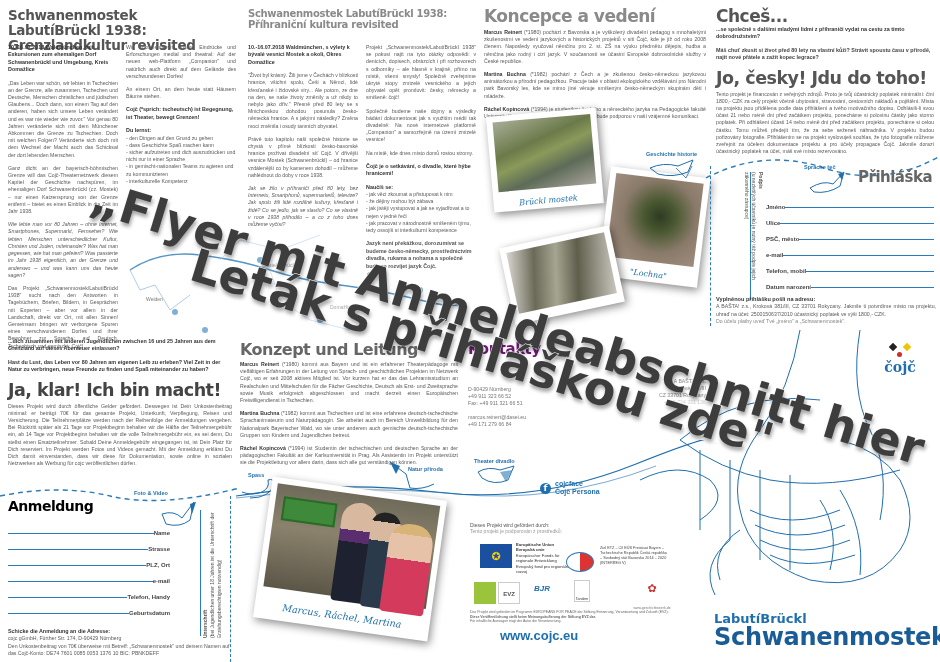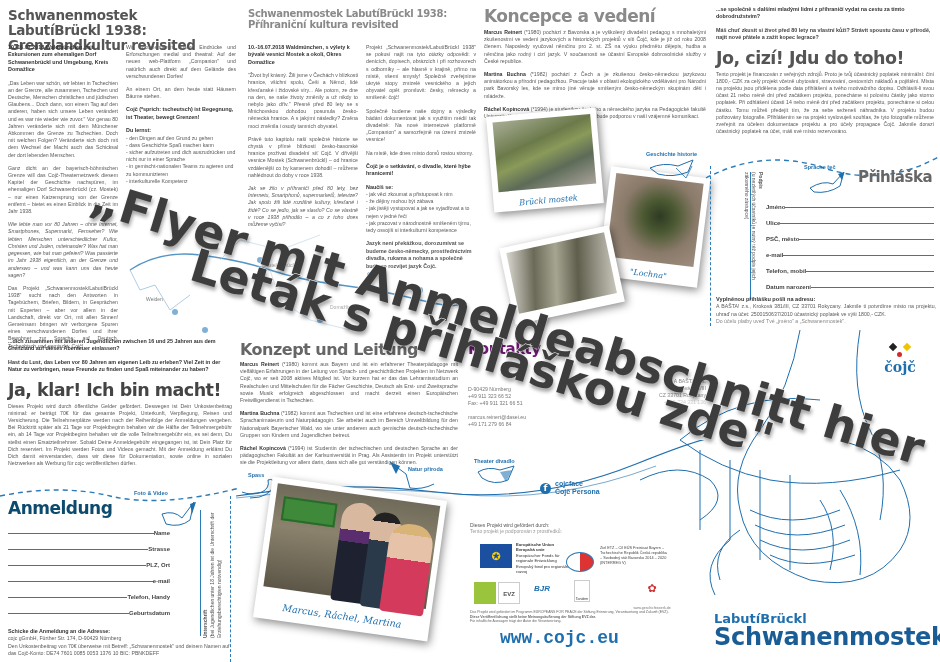"Chceš..." div.h-big { html: none -> <div>Chceš...</div> }
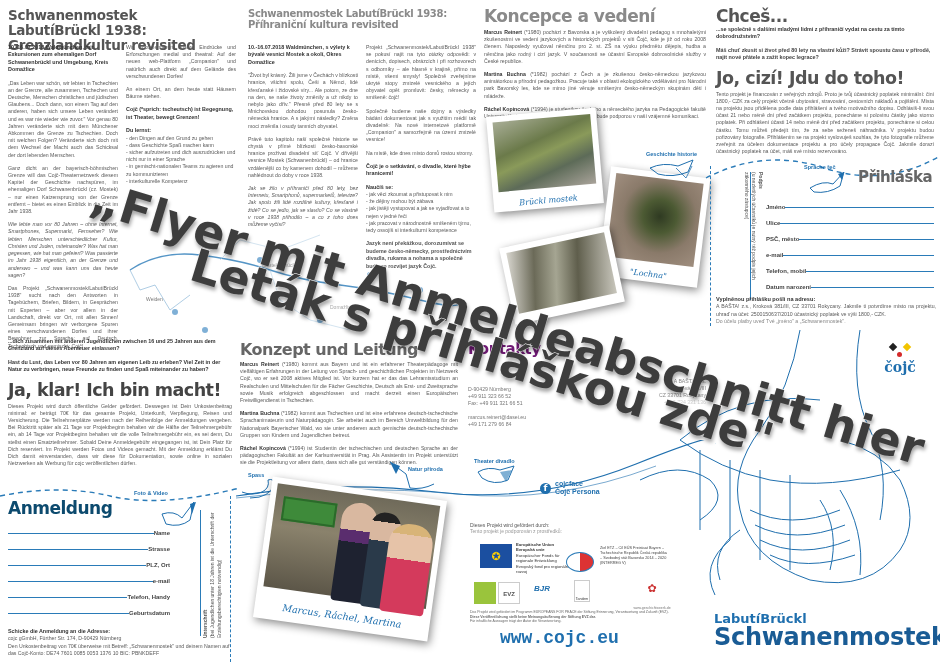"Jo, cizí! Jdu do toho!" div.h-big { text: cizí -> česky }
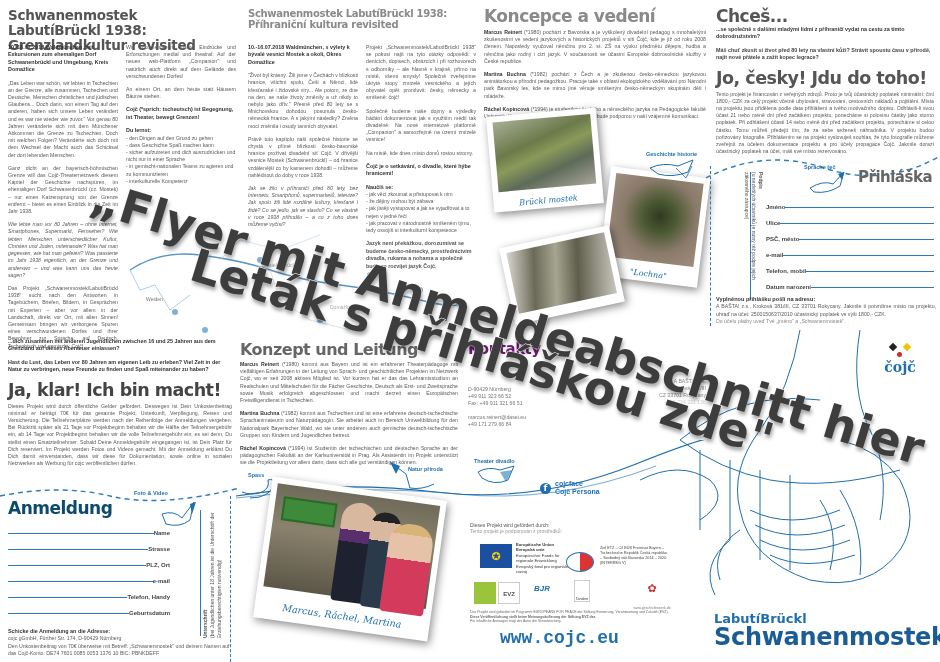"Anmeldung" div.abs { color: #0c4a6e -> #000000; font-size: 17px -> 14px }
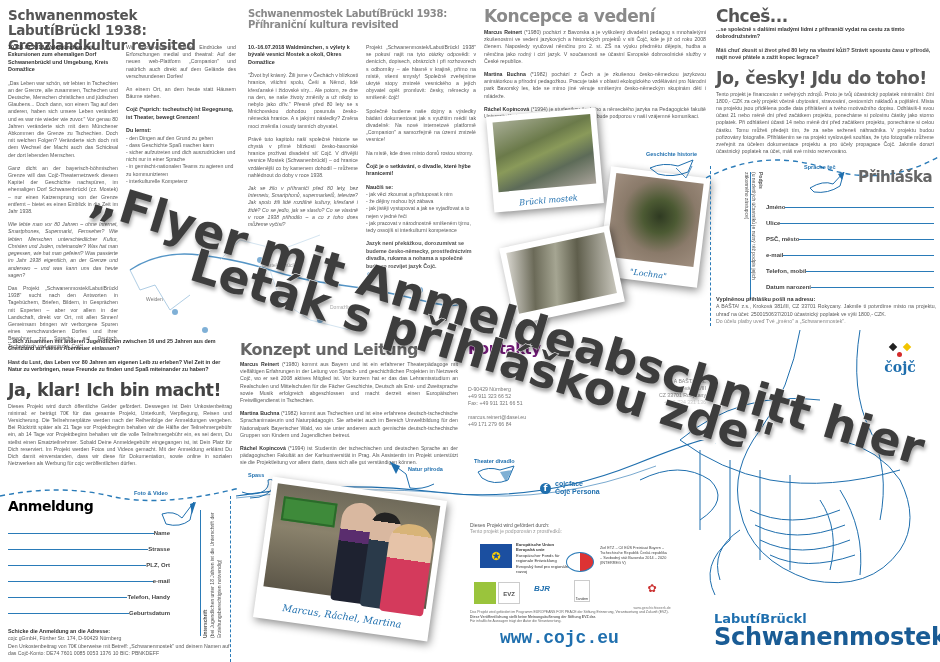"www.cojc.eu" a.abs { font-family: Liberation Mono, monospace -> Liberation Sans, sans-serif; font-size: 18px -> 13px }
